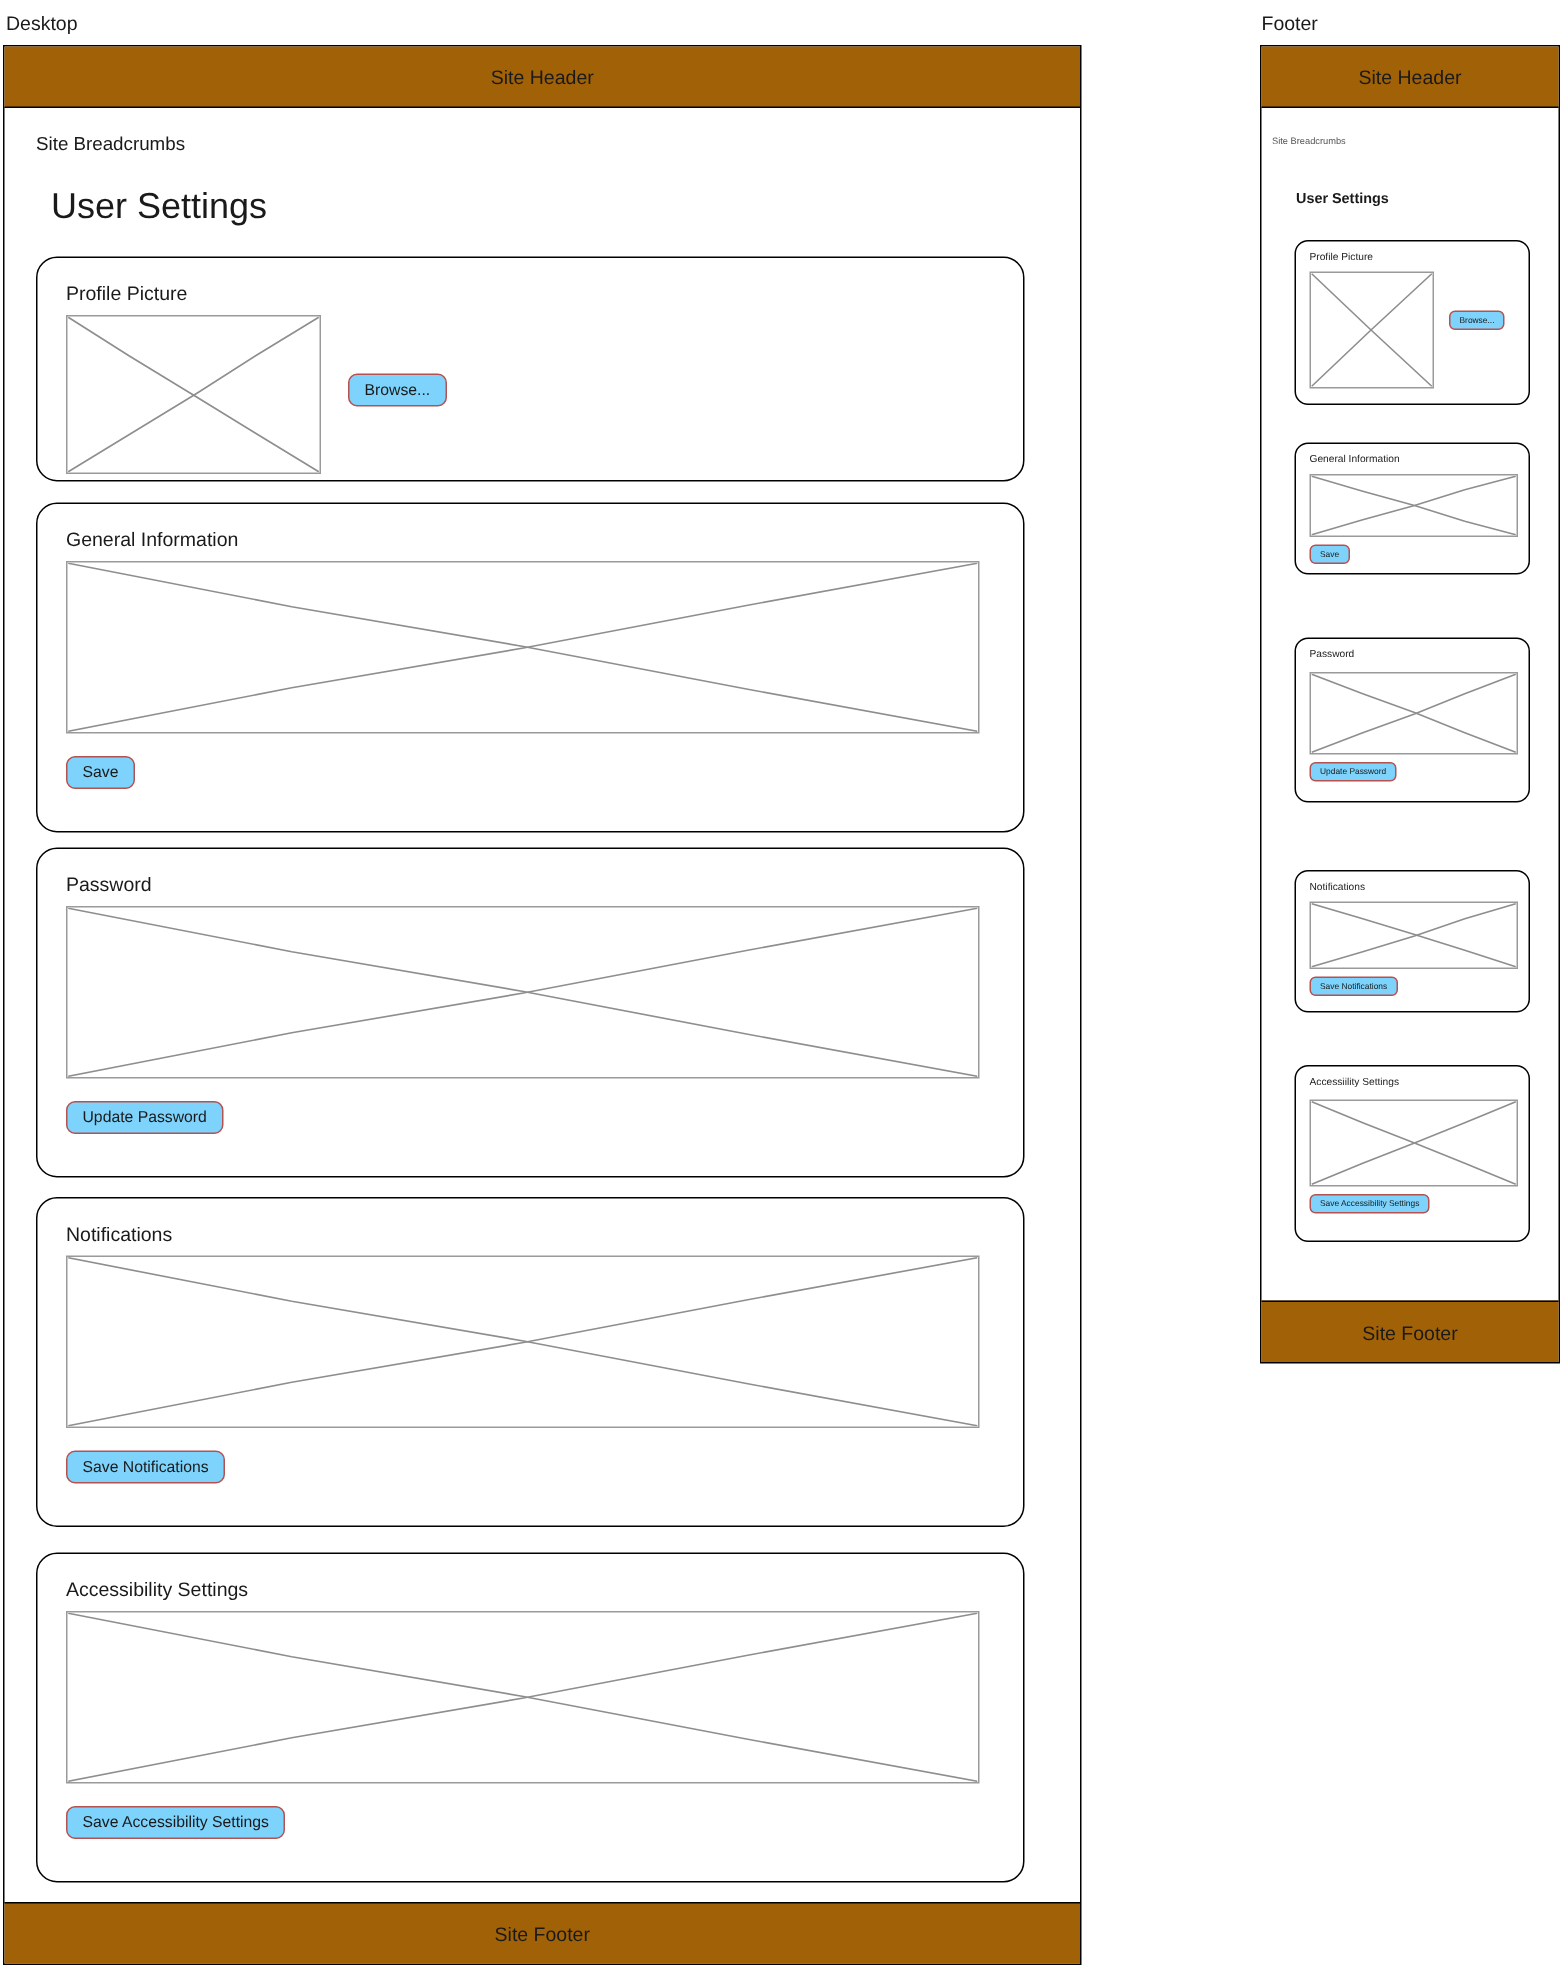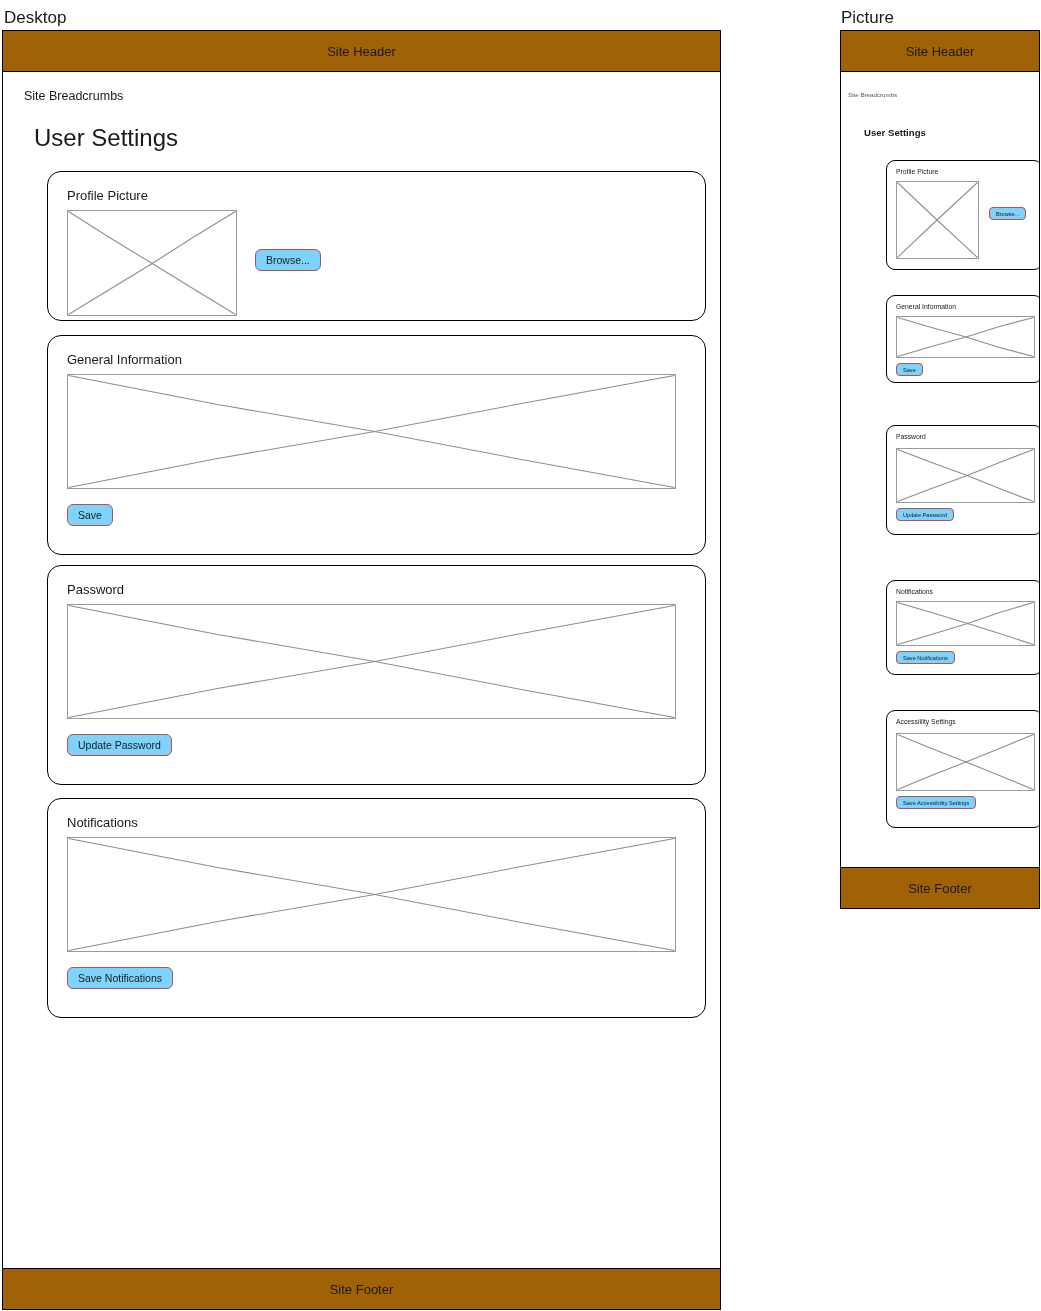"Desktop" .col-label { font-size: 17px -> 13px }
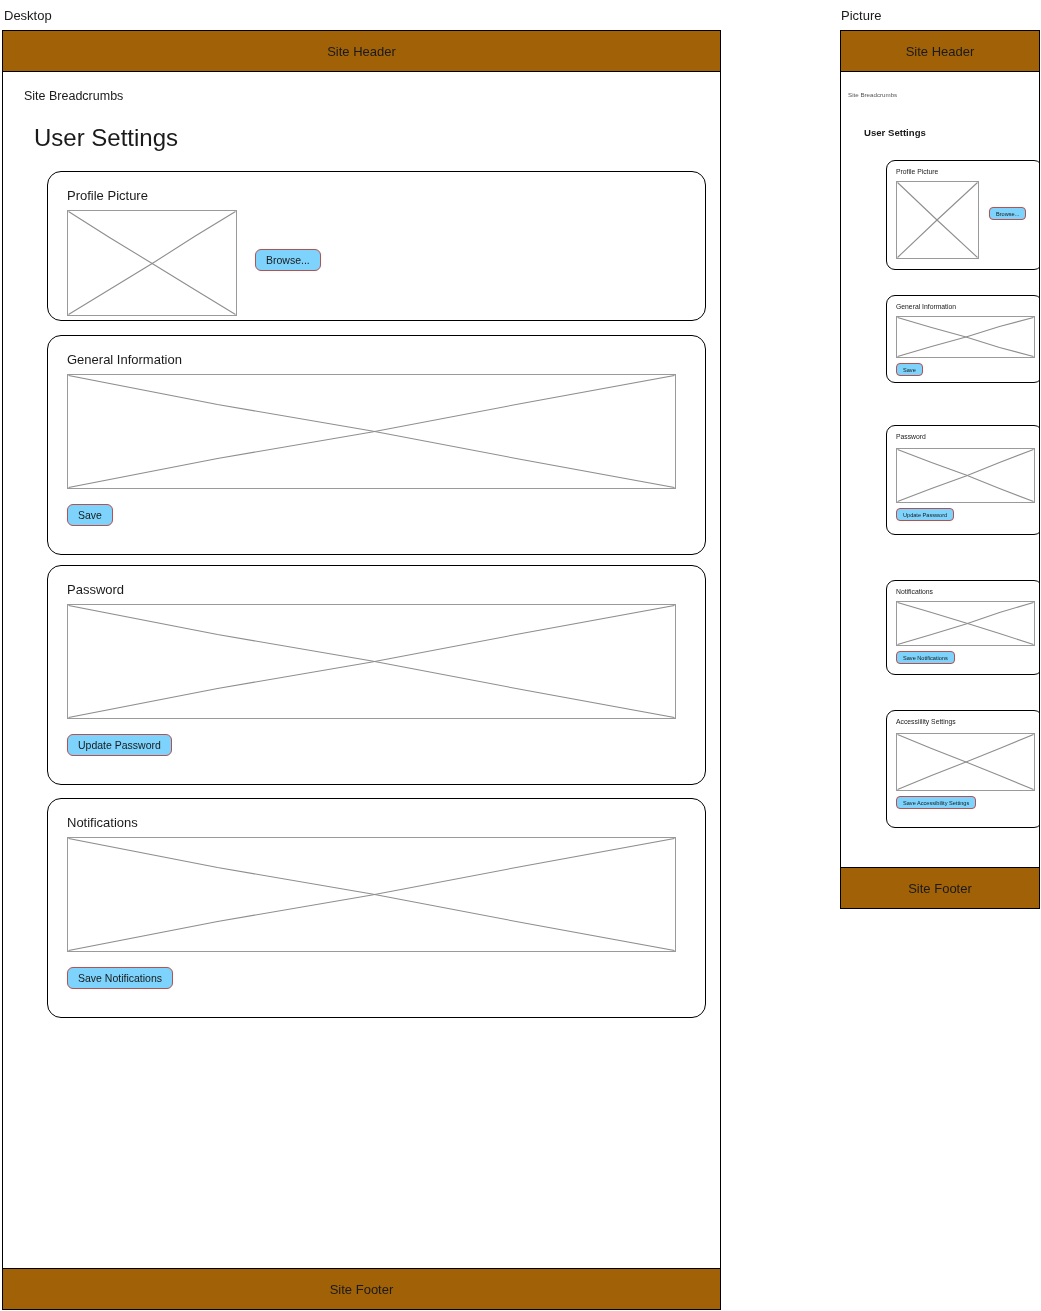"Picture" div.col-label { text: Picture -> Footer }
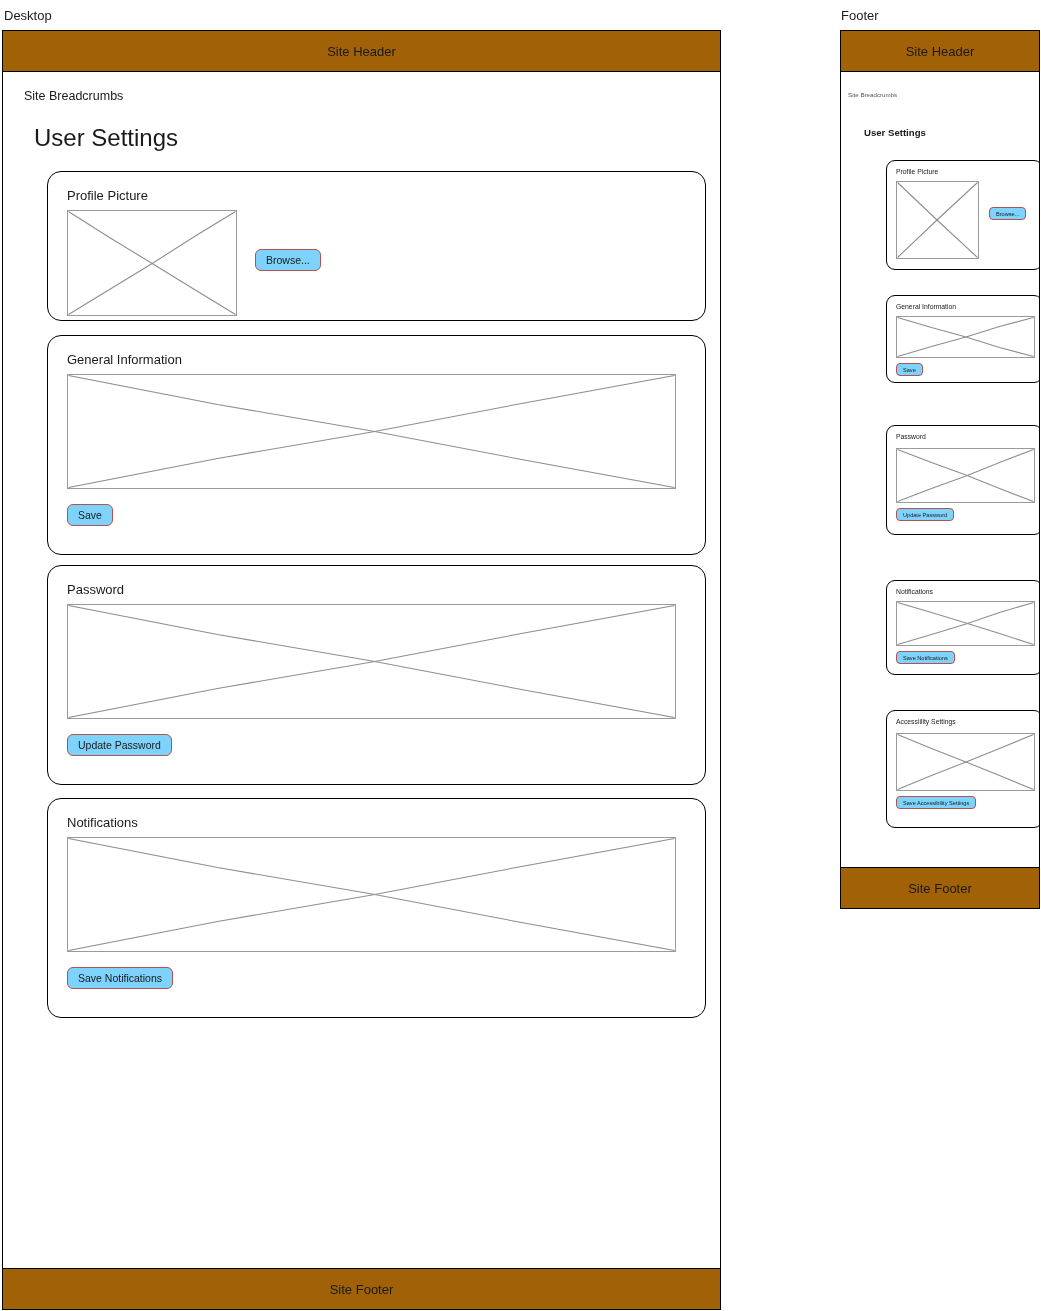"Profile Picture" .card { margin-left: 23px -> none }
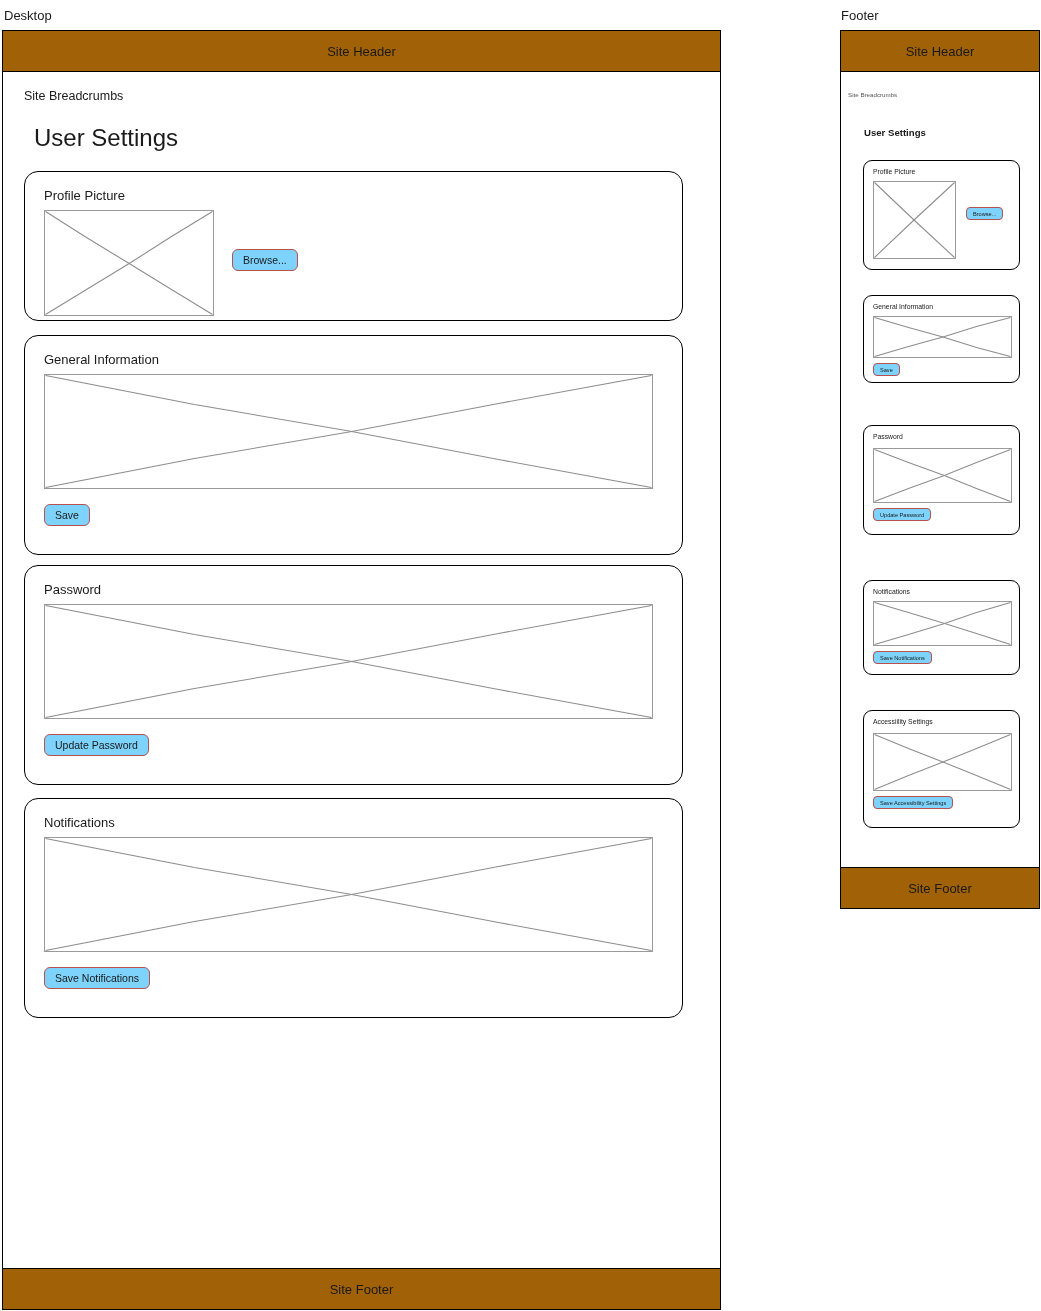"Accessibility Settings" div.card { html: none -> <div> <div>Accessibility Settings</div> <div> <svg> <path></path> <path></path> </svg> </div> <button>Save Accessibility Settings</button> </div> }
